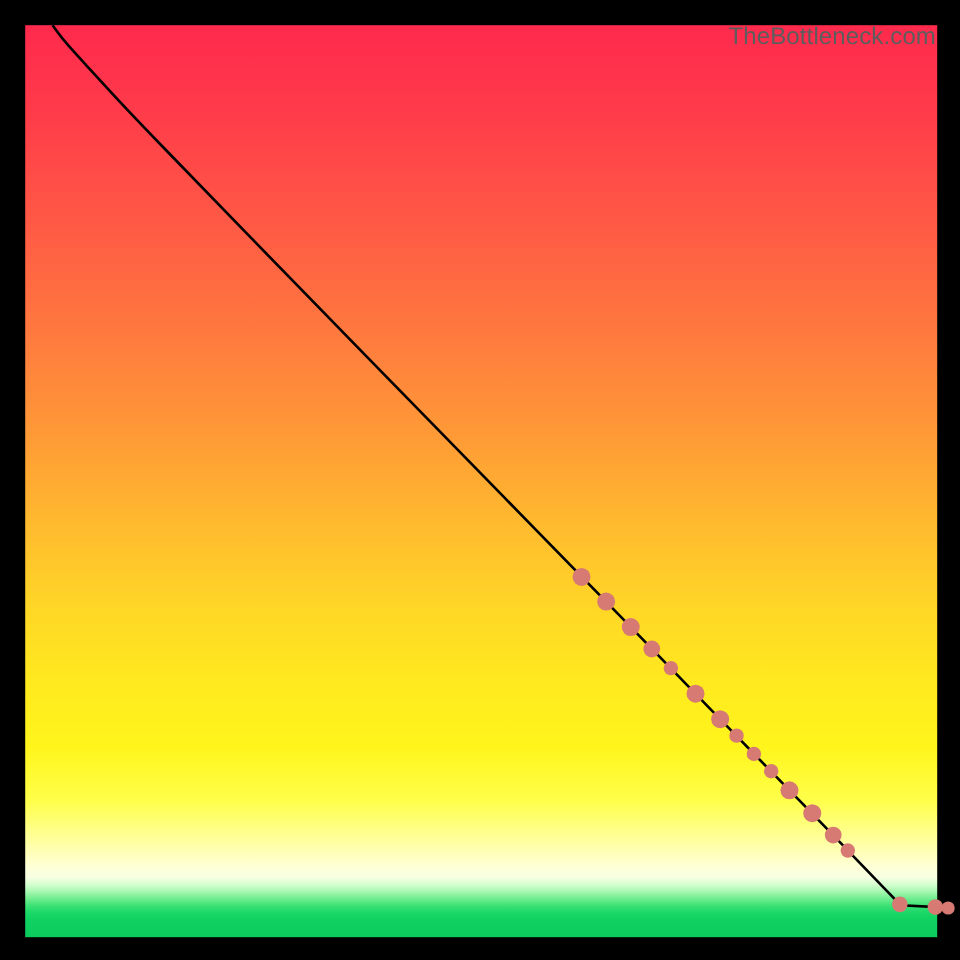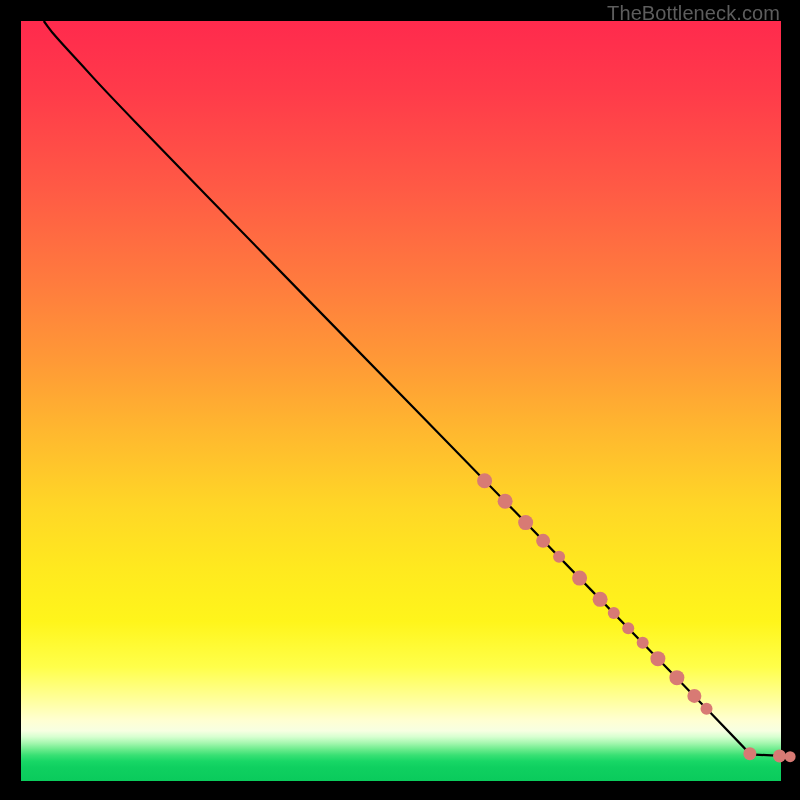"TheBottleneck.com" .watermark { top: 2px -> 20px }
